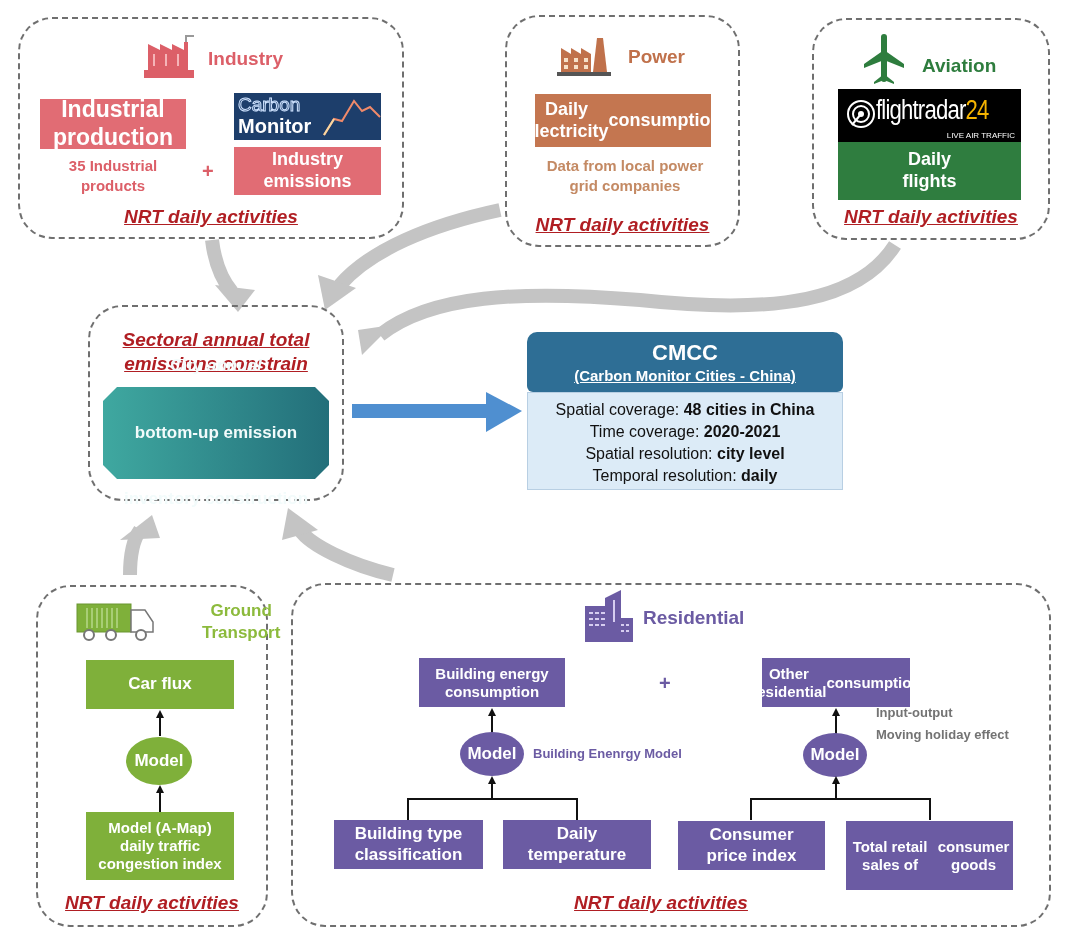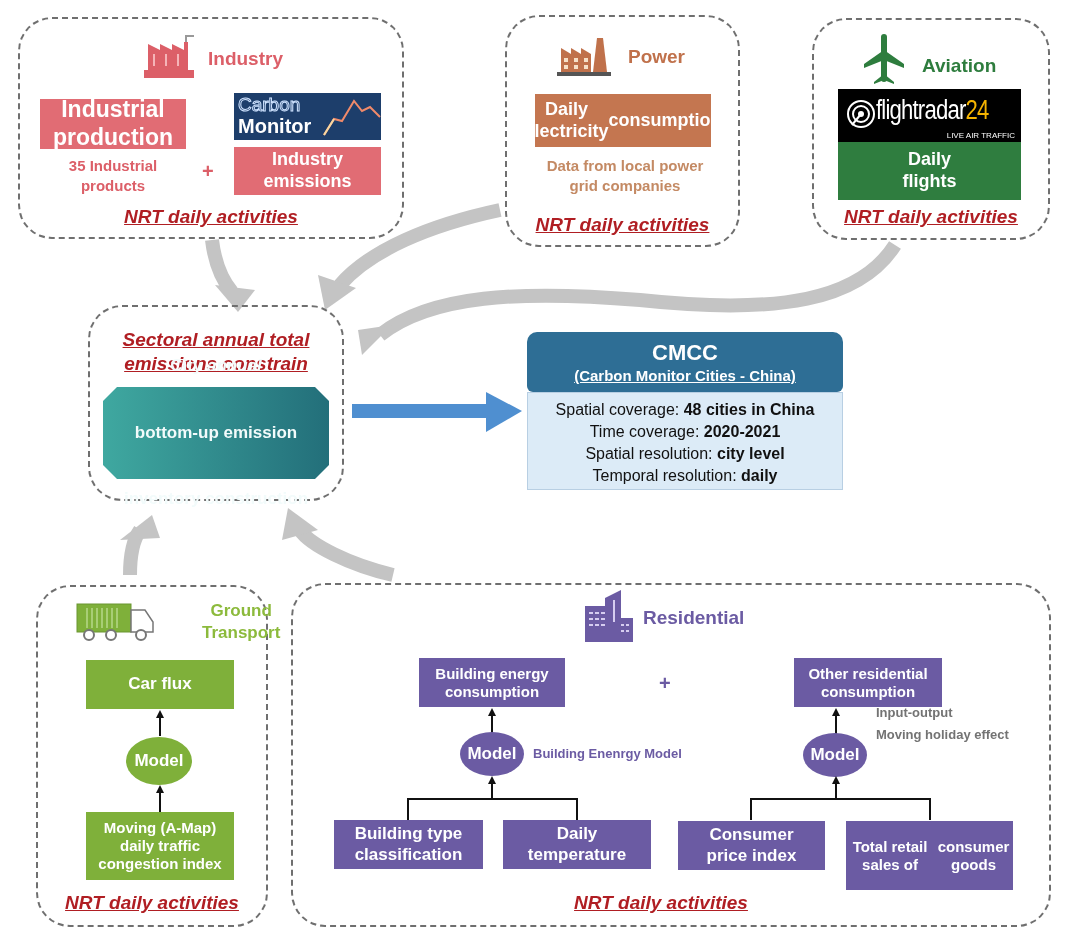"Other residential" div.box { flex-direction: column -> row; margin-left: 32px -> none }
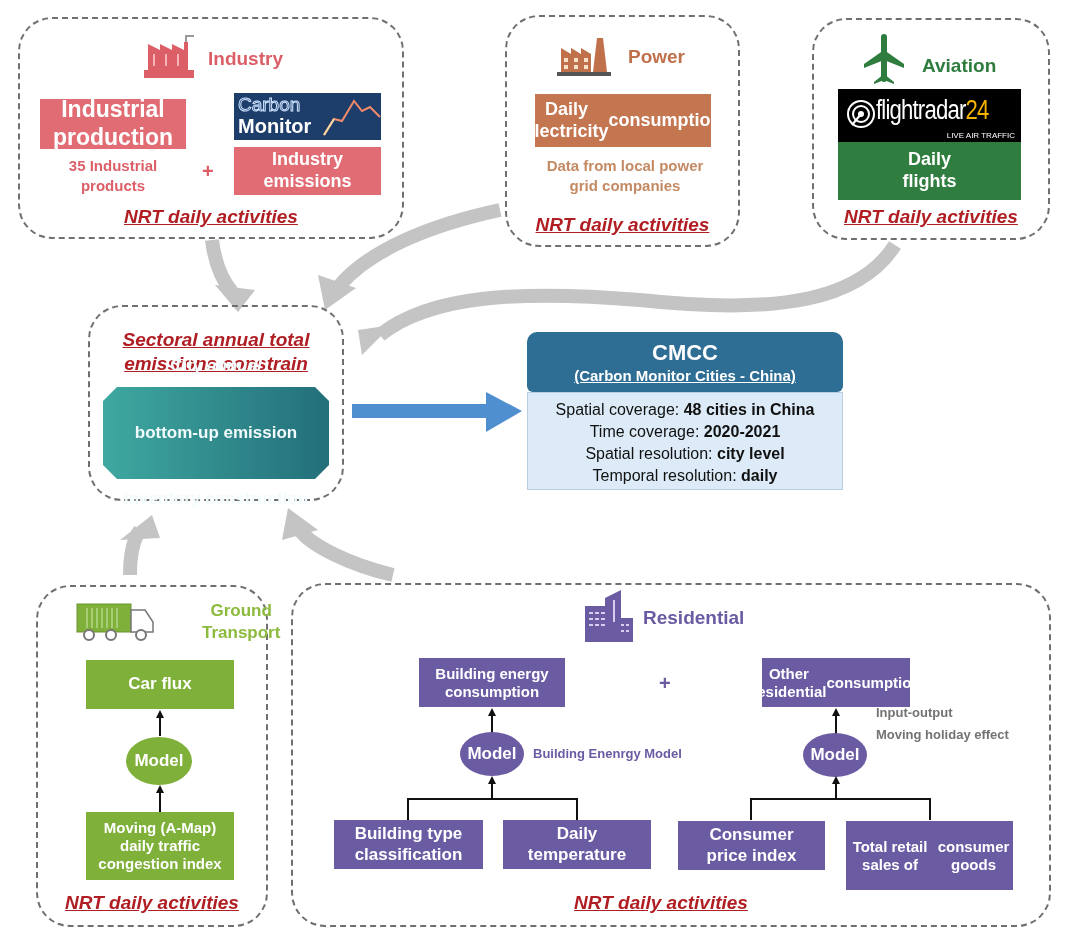"Moving (A-Map)" div { text: Moving -> Model }
